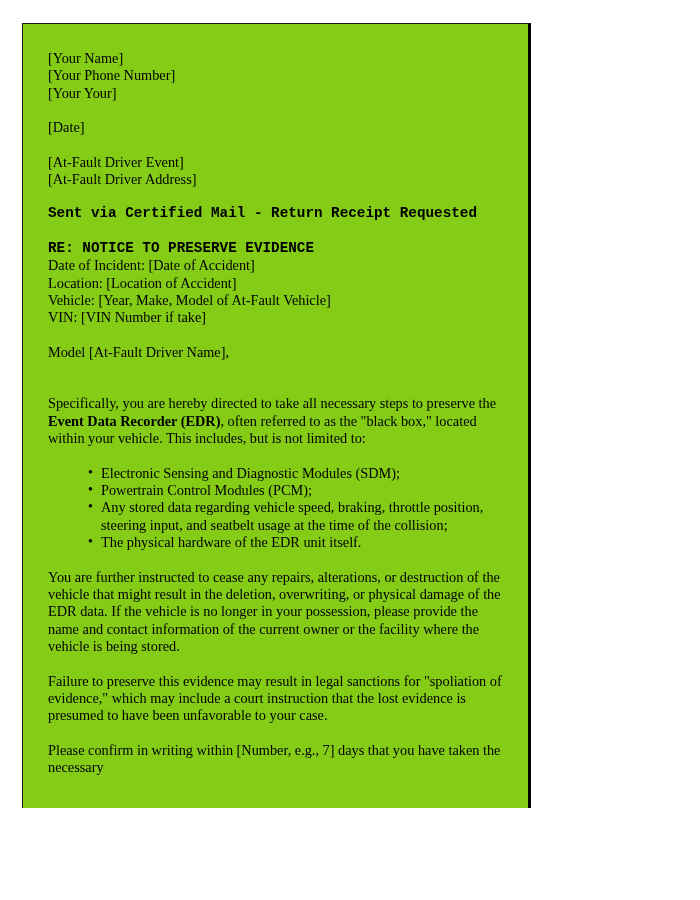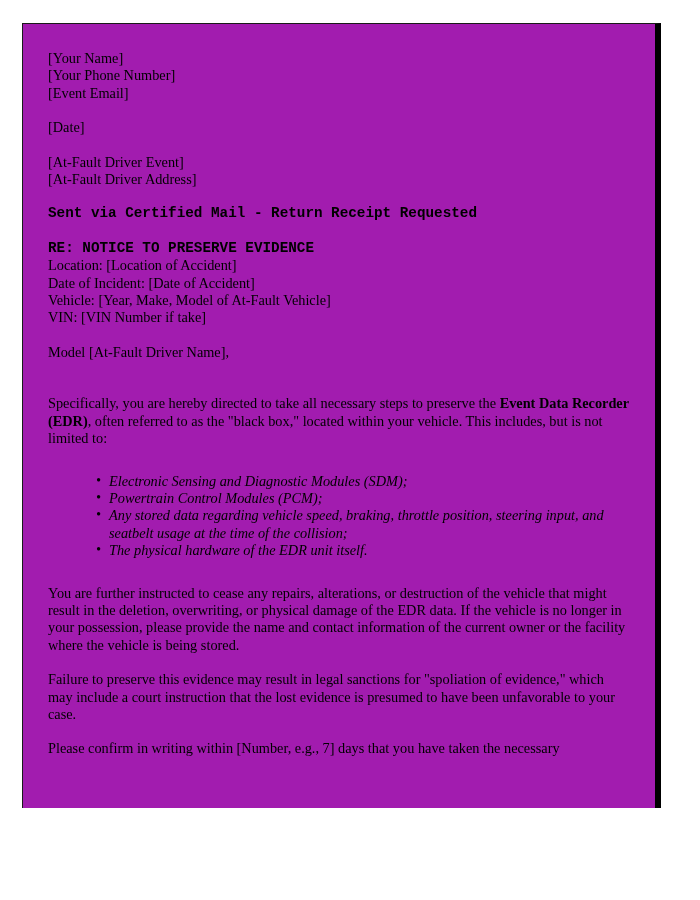"[Your Name]" .page { background: #a21caf -> #84cc16; border-right: 6px solid #000000 -> 3px solid #000000; width: 639px -> 509px }
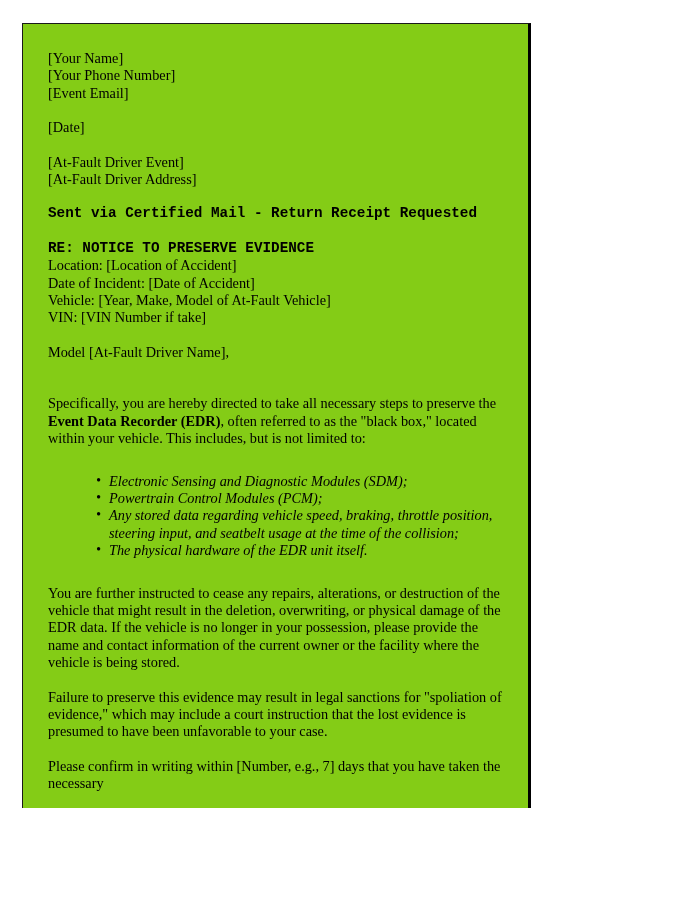"[Event Email]" div.line { text: Event Email -> Your Your }
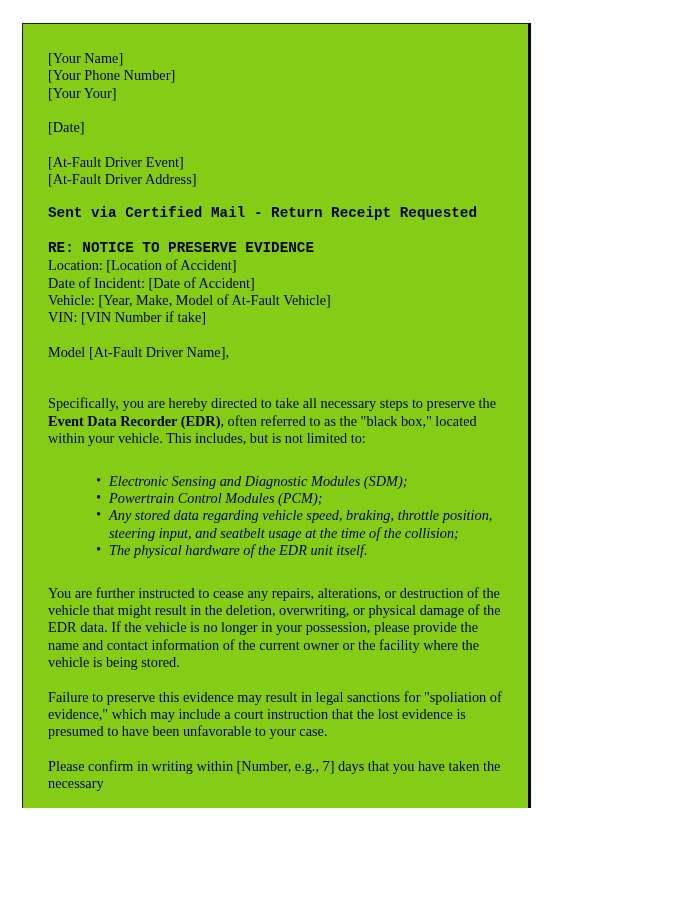"Location: [Location of Accident]" div.line { order: before "Date of Incident: [Date of" -> after "Date of Incident: [Date of" }
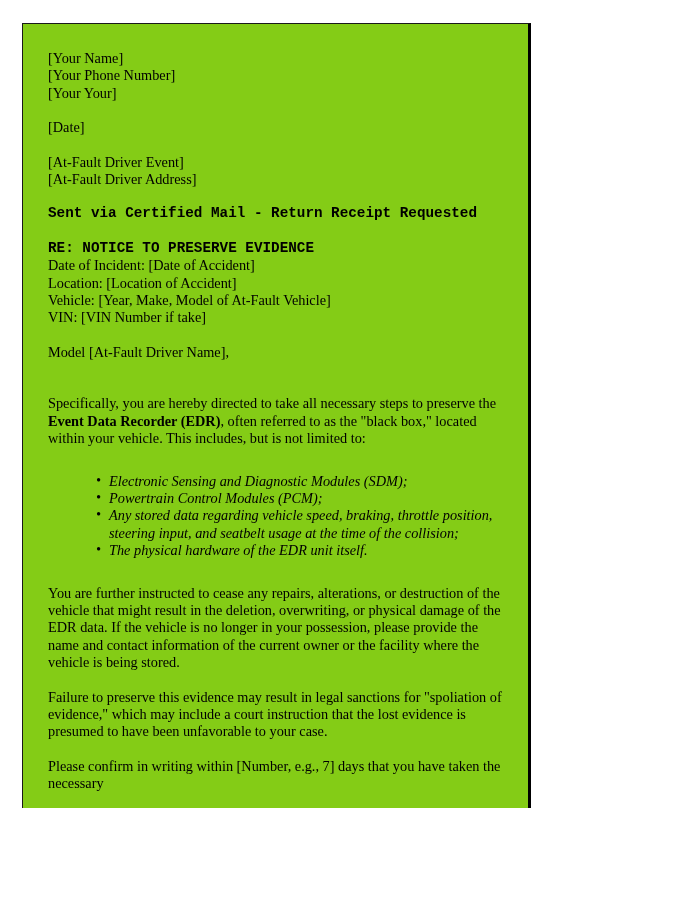"Electronic Sensing and Diagnostic" ul.bullets { font-style: italic -> none; margin: 8px -> 0 }
